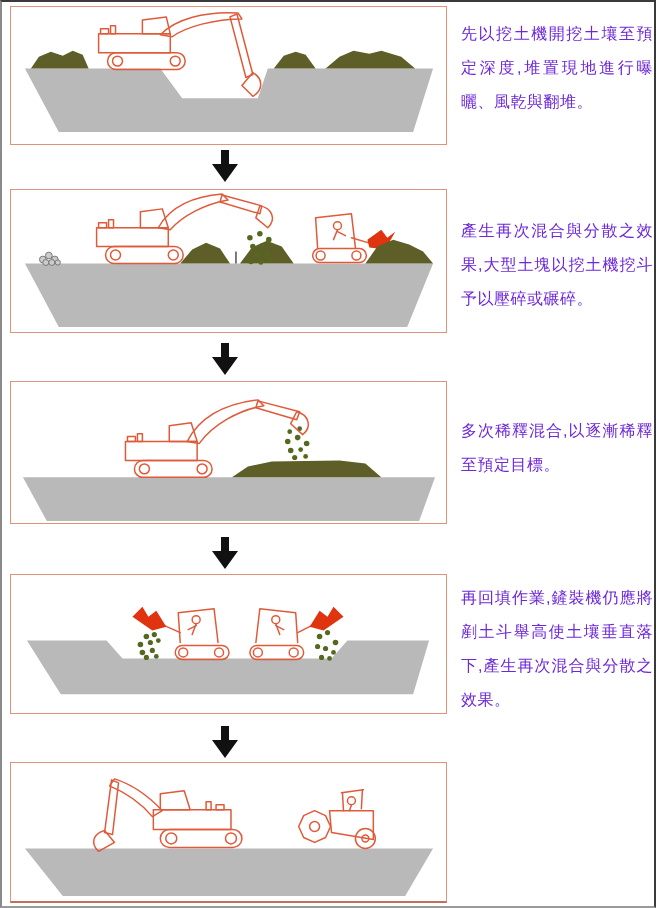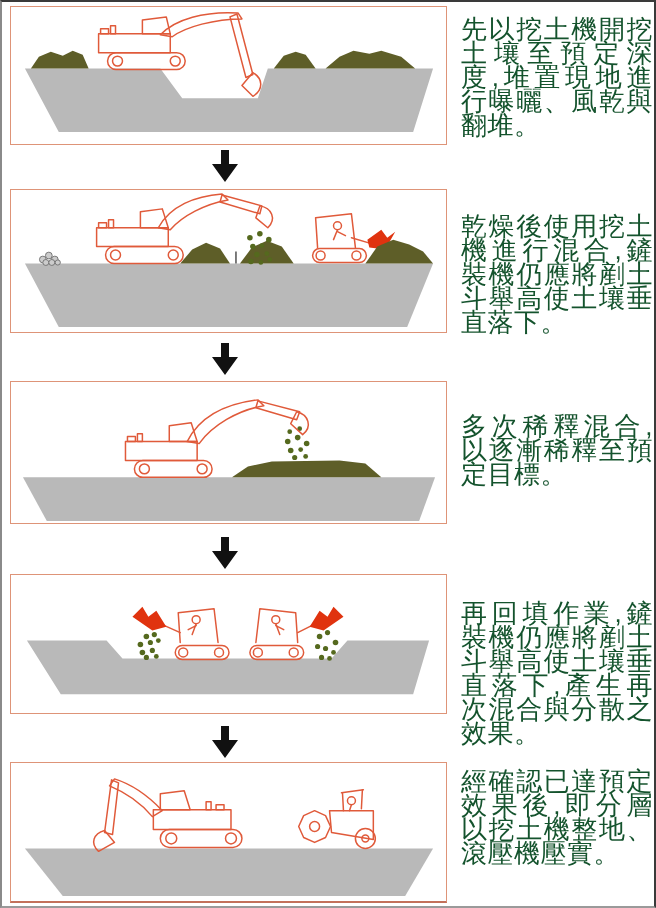"先以挖土機開挖土壤至預定深度,堆置現地進行曝曬、風乾與翻堆。" .step-text { color: #14532d -> #6d28d9; font-size: 26px -> 16px; line-height: 24px -> 34px }
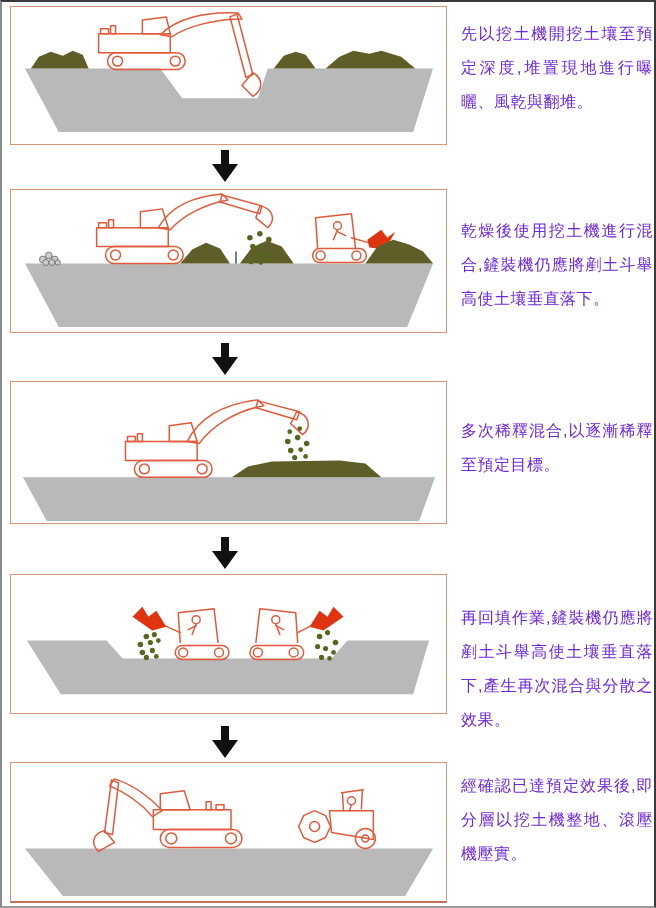"乾燥後使用挖土機進行混合,鏟裝機仍應將剷土斗舉高使土壤垂直落下。" div.step-text { text: 乾燥後使用挖土機進行混合,鏟裝機仍應將剷土斗舉高使土壤垂直落下 -> 產生再次混合與分散之效果,大型土塊以挖土機挖斗予以壓碎或碾碎 }
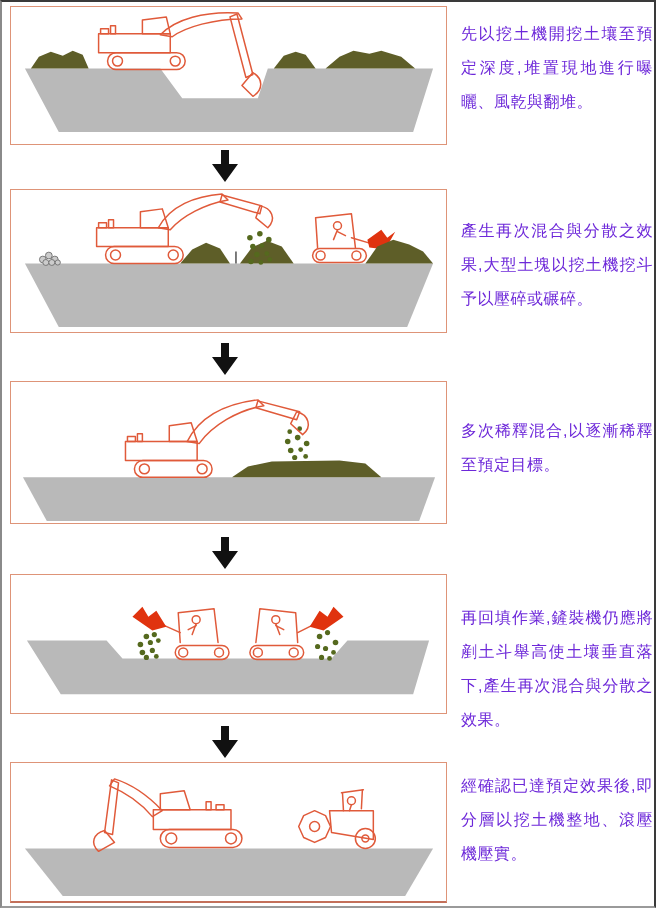"再回填作業,鏟裝機仍應將剷土斗舉高使土壤垂直落下,產生再次混合與分散之效果。" #text-4 { margin-top: 20px -> none }
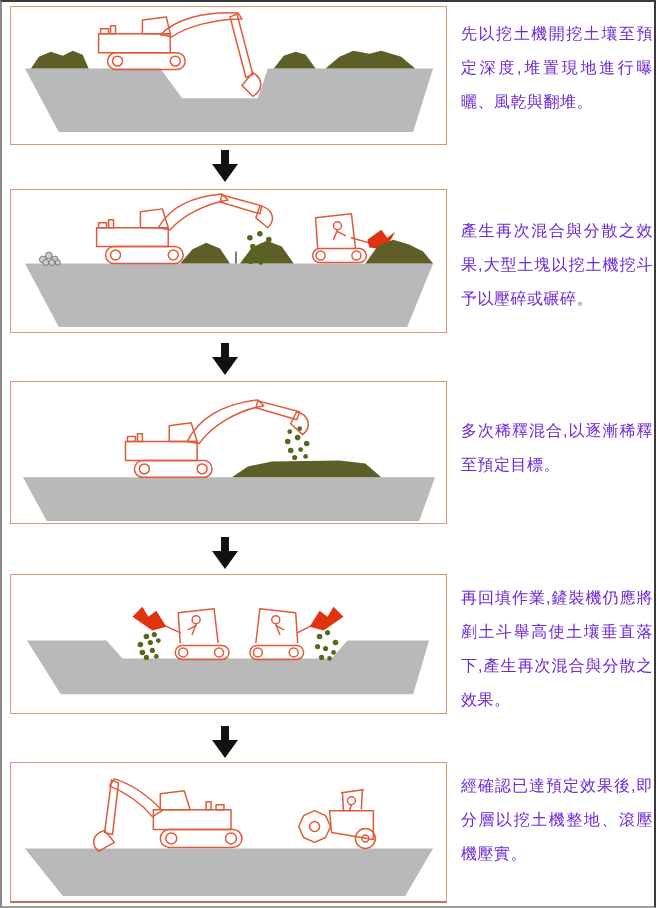"經確認已達預定效果後,即分層以挖土機整地、滾壓機壓實。" div.step-text { html: <div>經確認已達預定效果後,即分層以挖土機整地、滾壓機壓實。</div> -> none }
